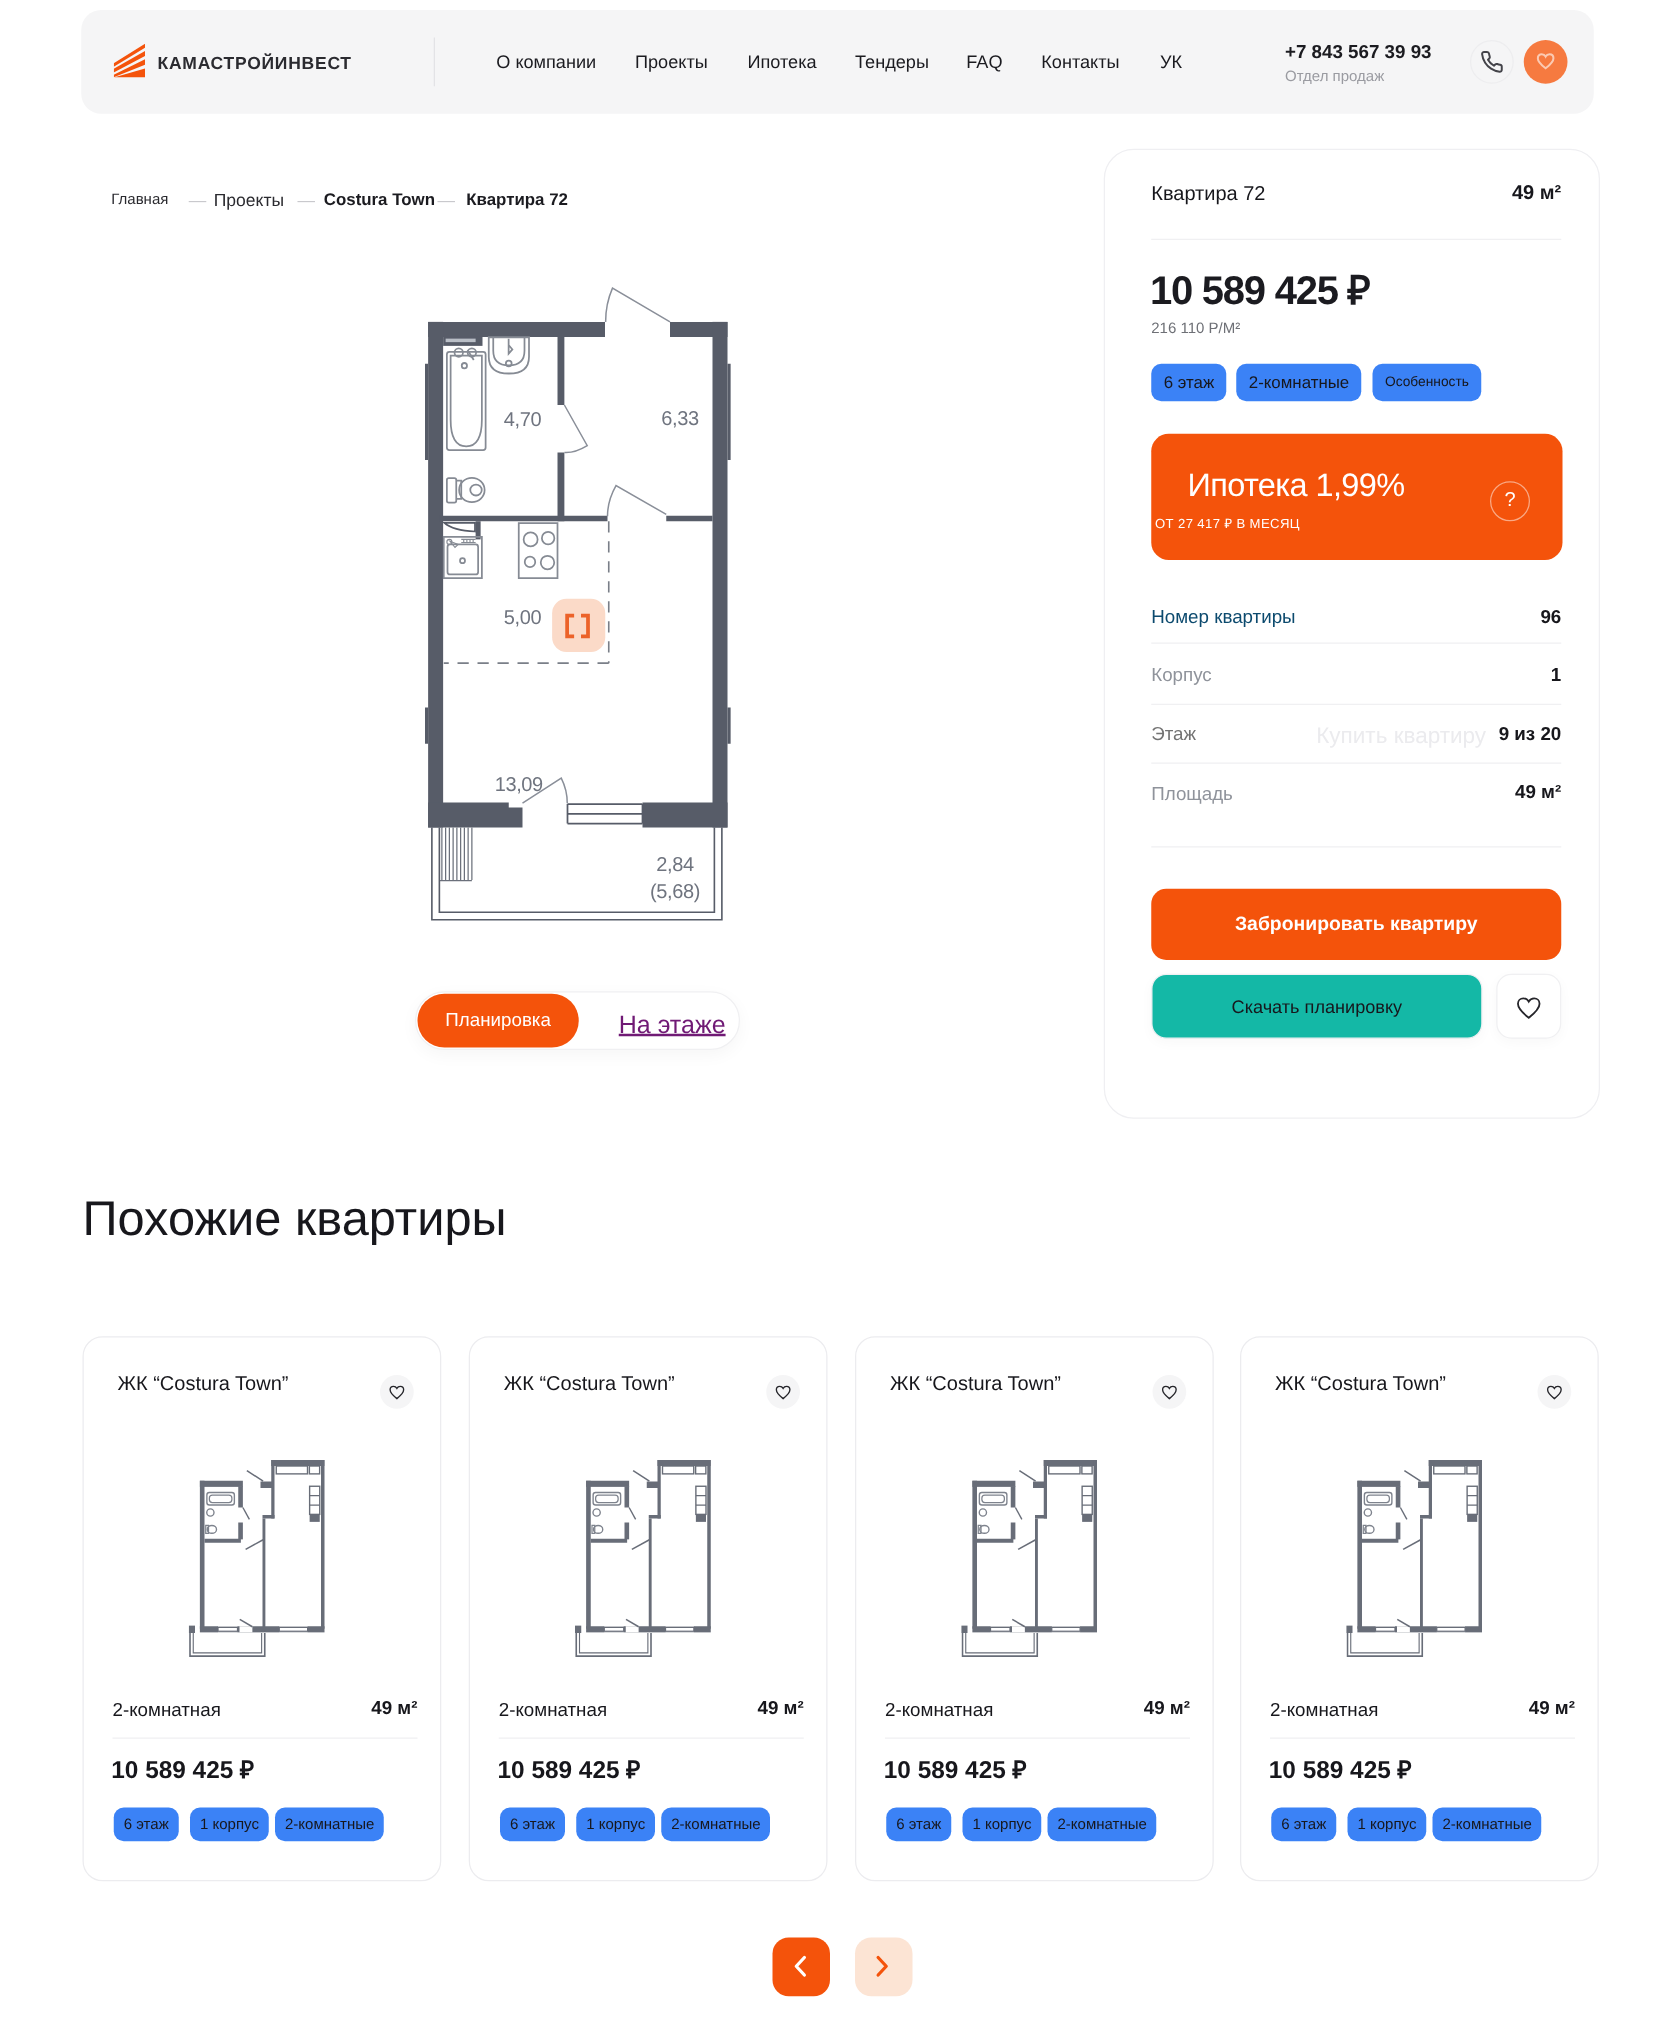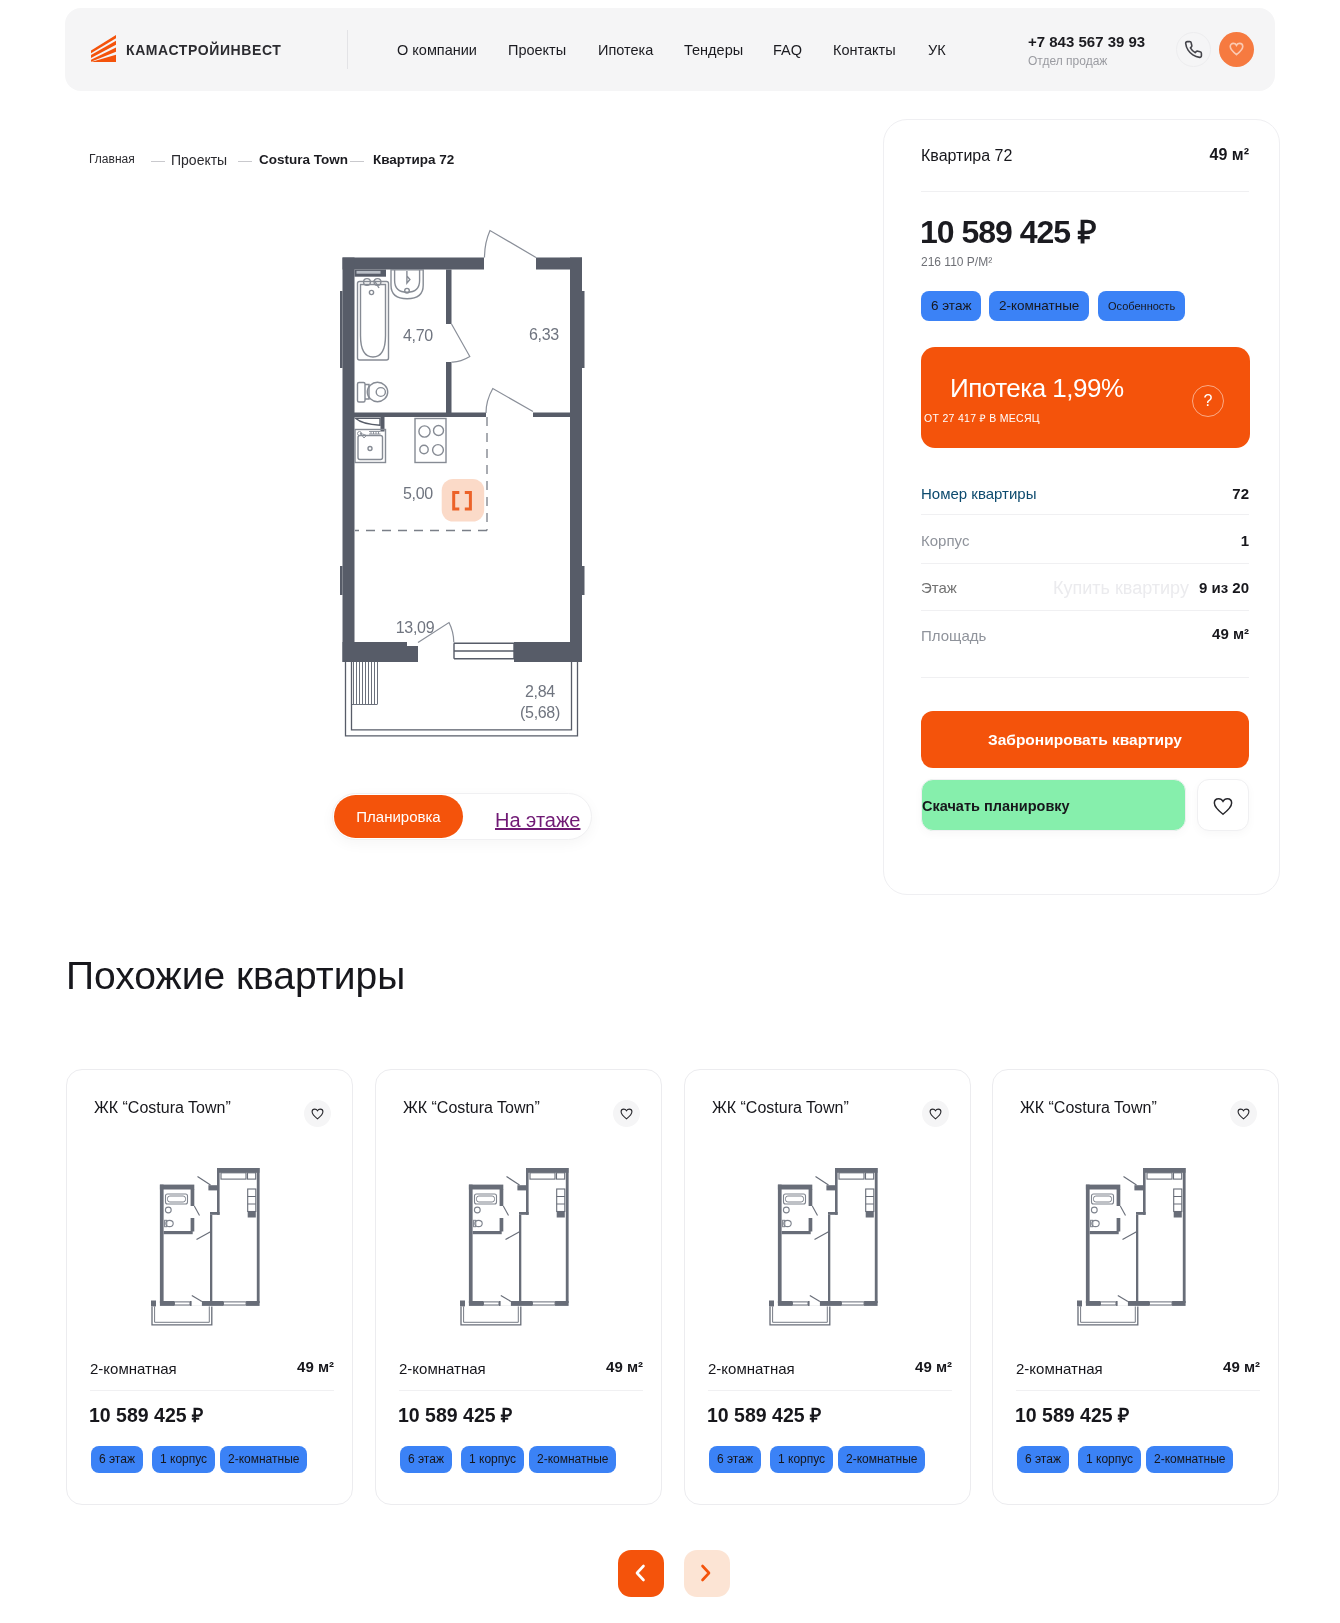"72" div.abs { text: 72 -> 96 }
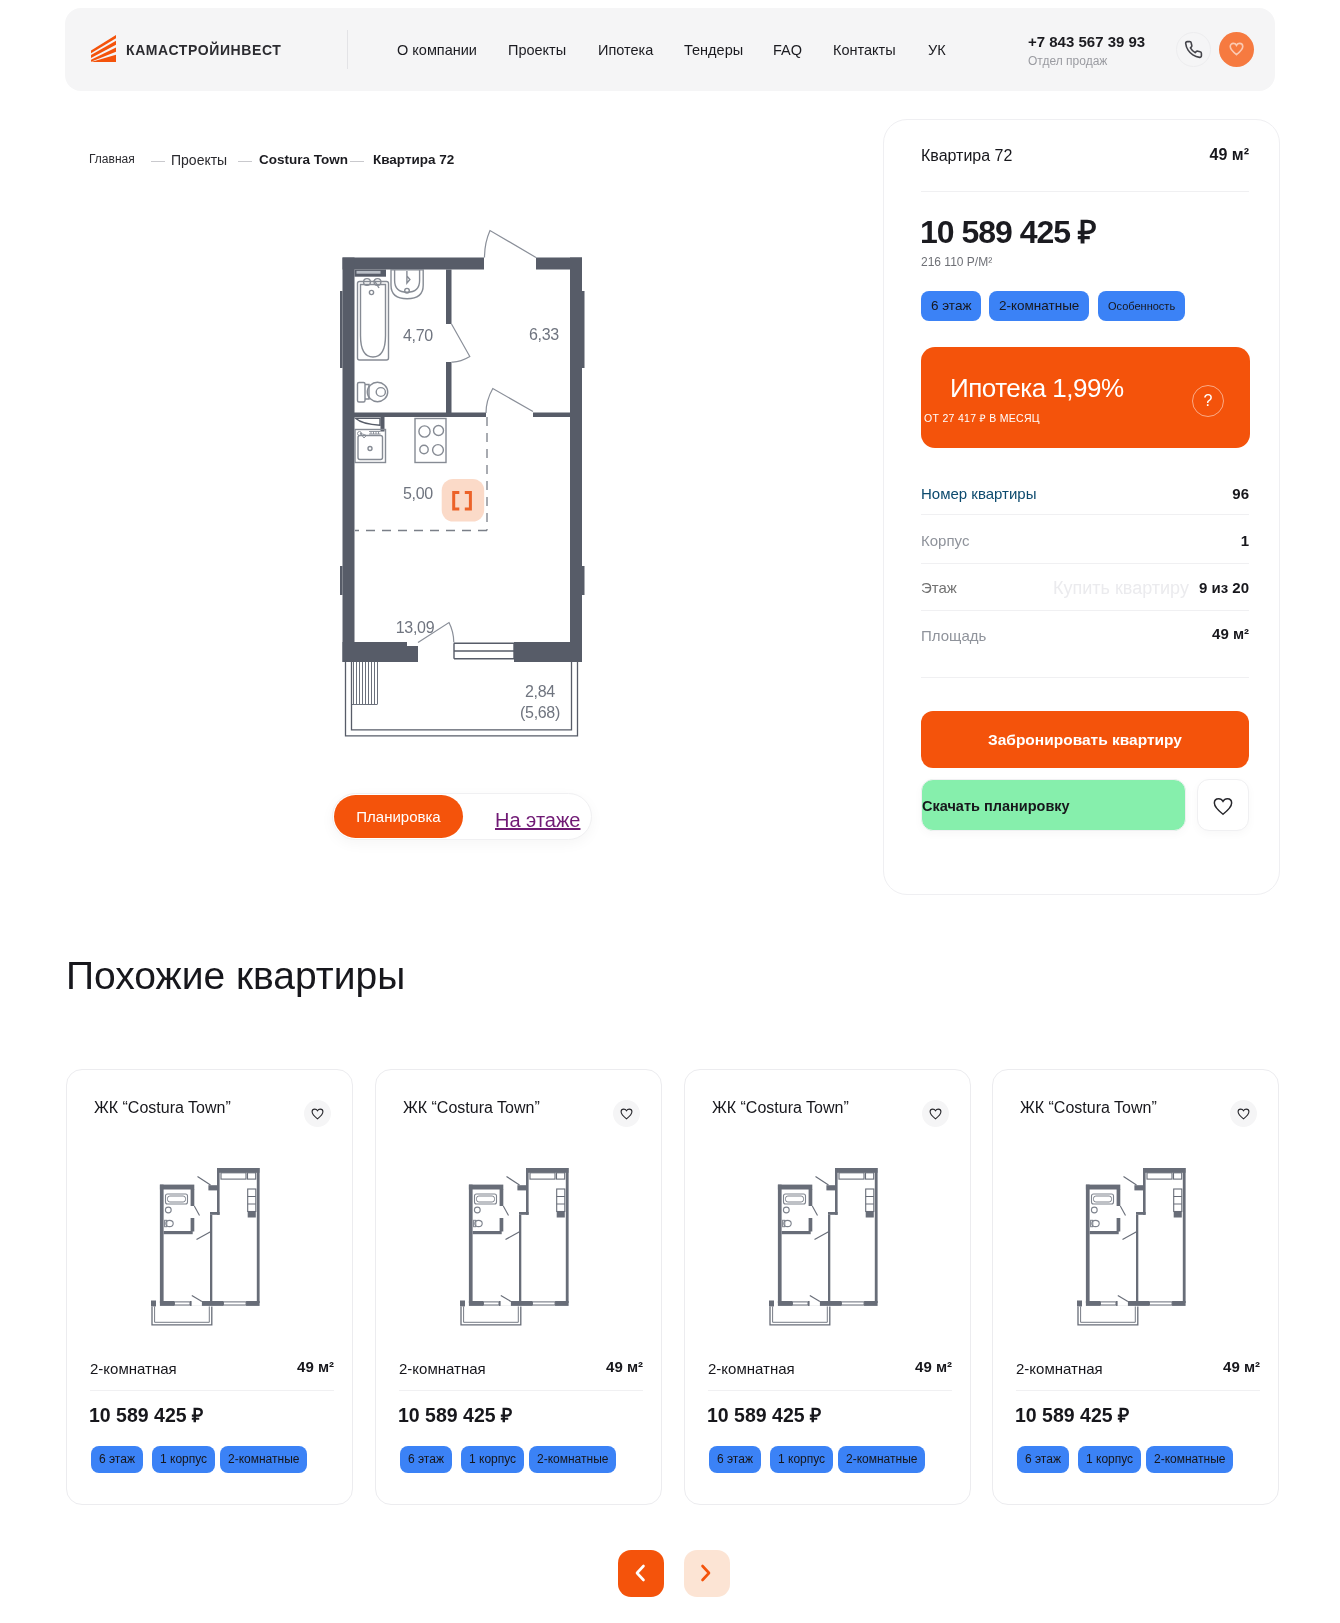"Скачать планировку" div.abs { background: #86efac -> #14b8a6; font-weight: 700 -> 400; text-align: none -> center }
